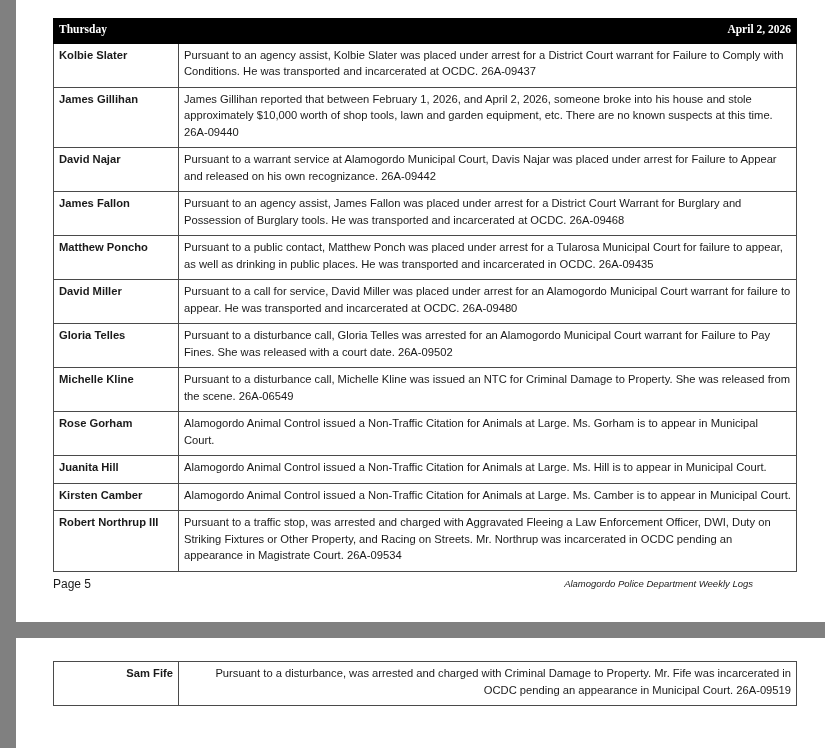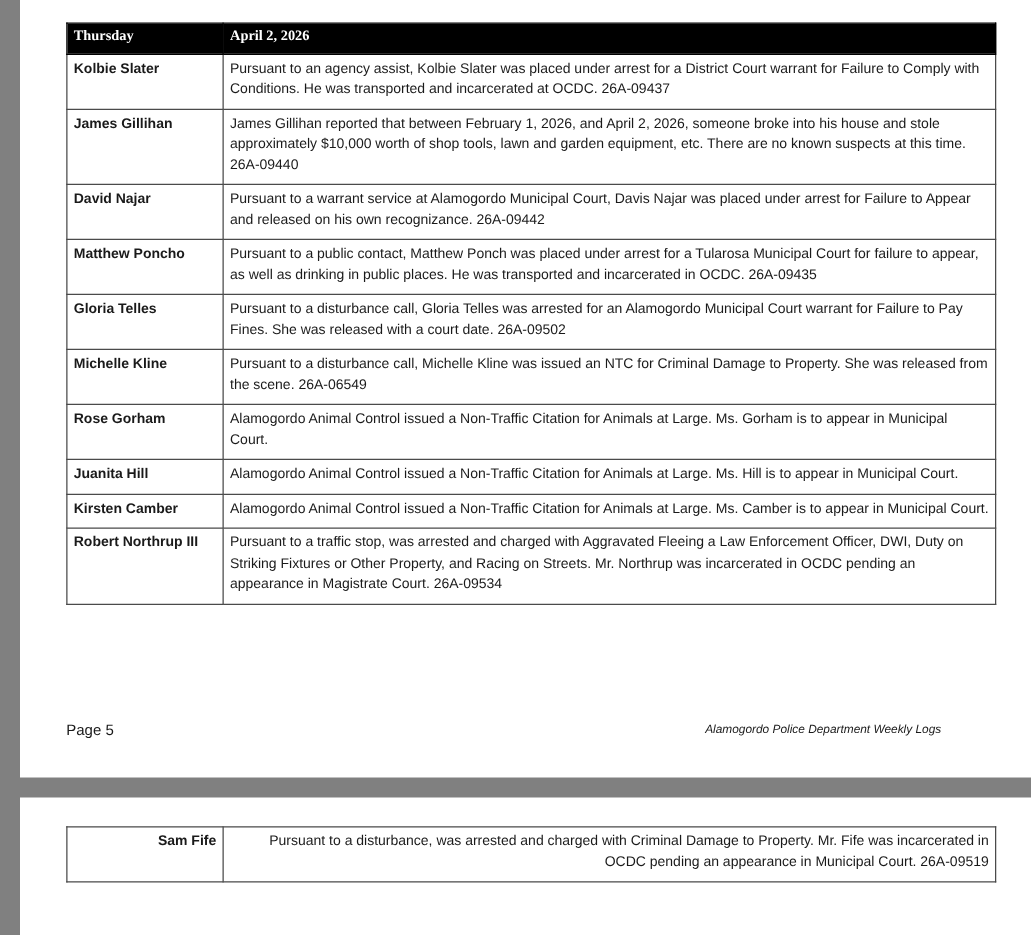"April 2, 2026" table.log tr.head td.date { text-align: left -> right }
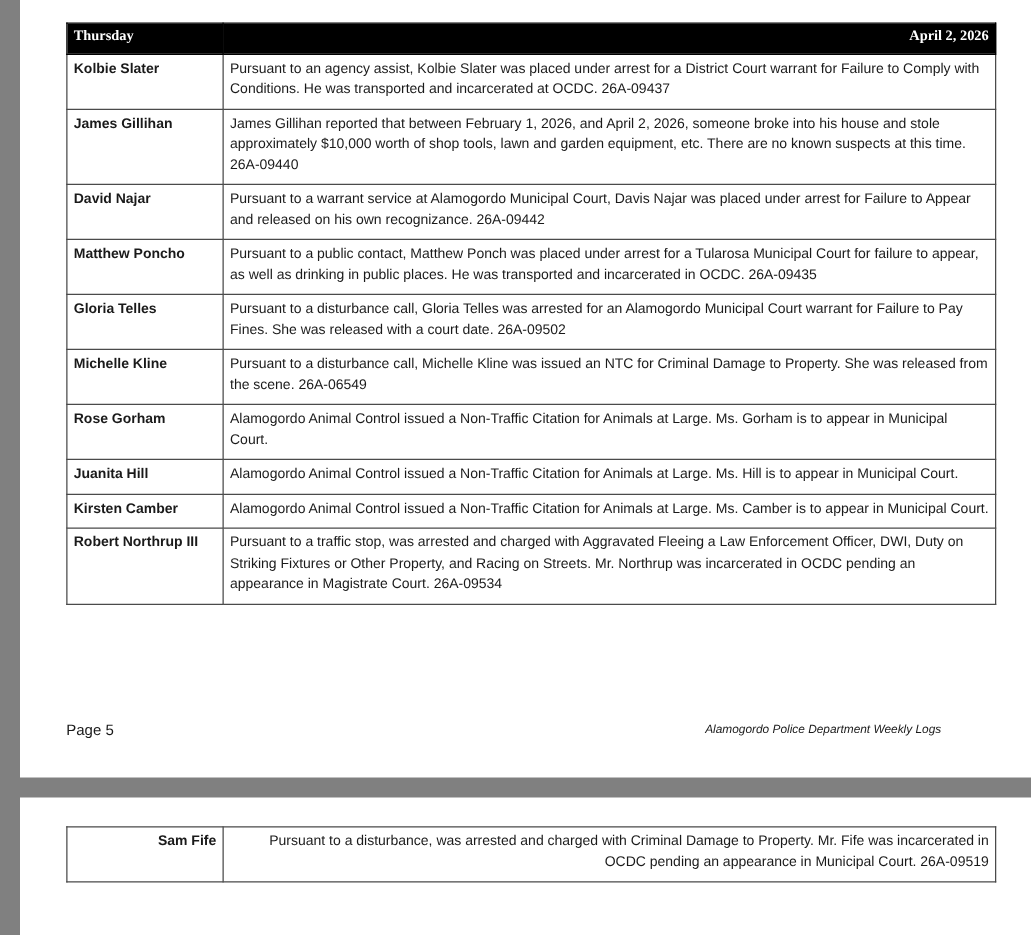"James Fallon" tr { html: none -> <tr> <td>James Fallon</td> <td>Pursuant to an agency assist, James Fallon was placed under arrest for a District Court Warrant for Burglary and Possession of Burglary tools. He was transported and incarcerated at OCDC. 26A-09468</td> </tr> }
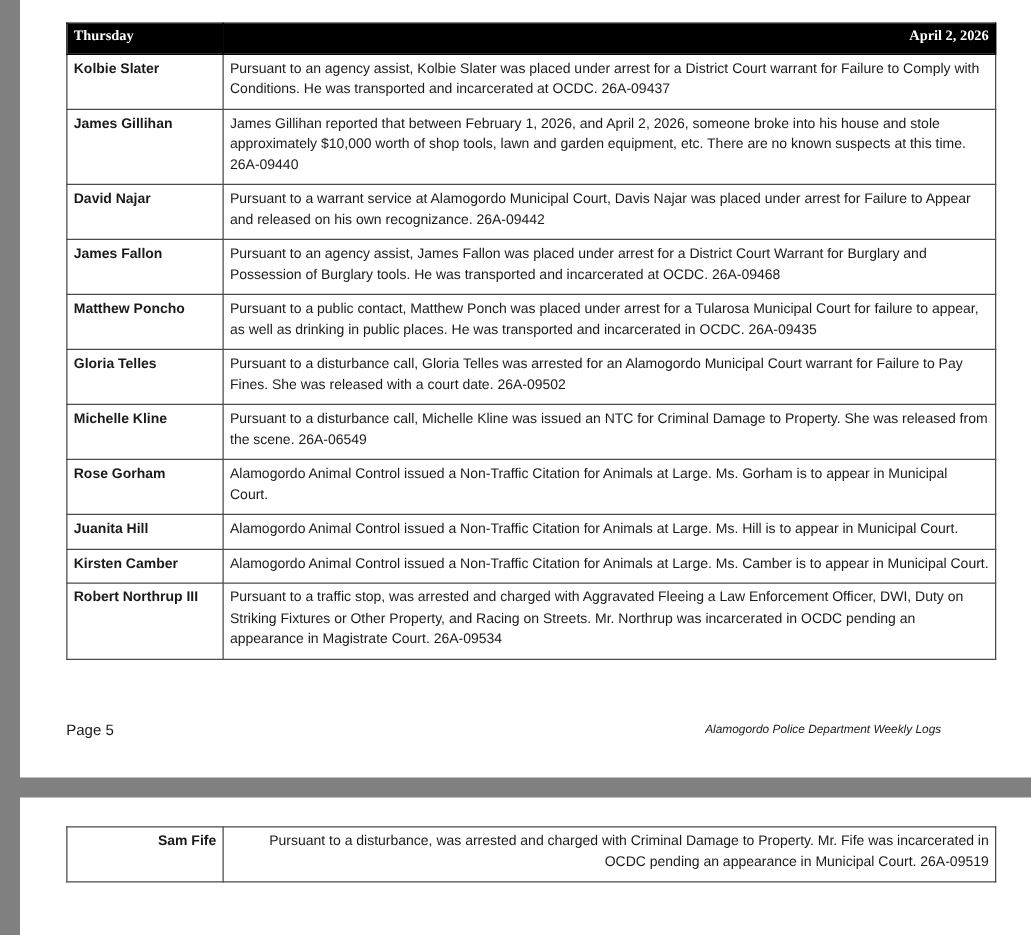"David Miller" tr { html: none -> <tr> <td>David Miller</td> <td>Pursuant to a call for service, David Miller was placed under arrest for an Alamogordo Municipal Court warrant for failure to appear. He was transported and incarcerated at OCDC. 26A-09480</td> </tr> }
